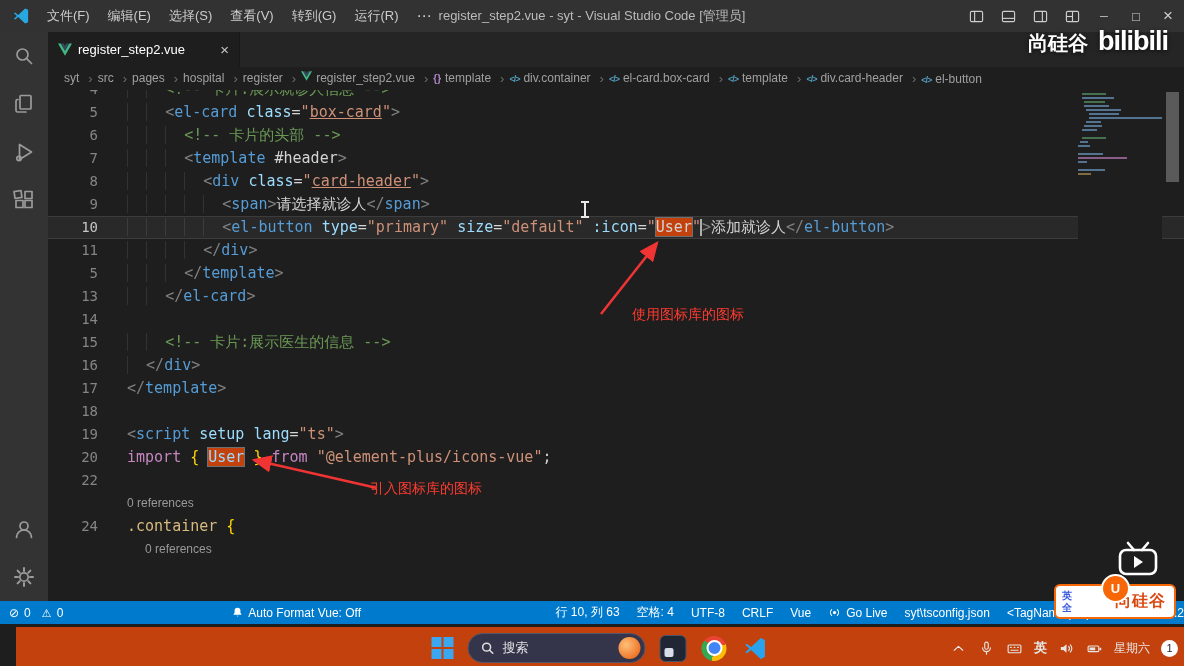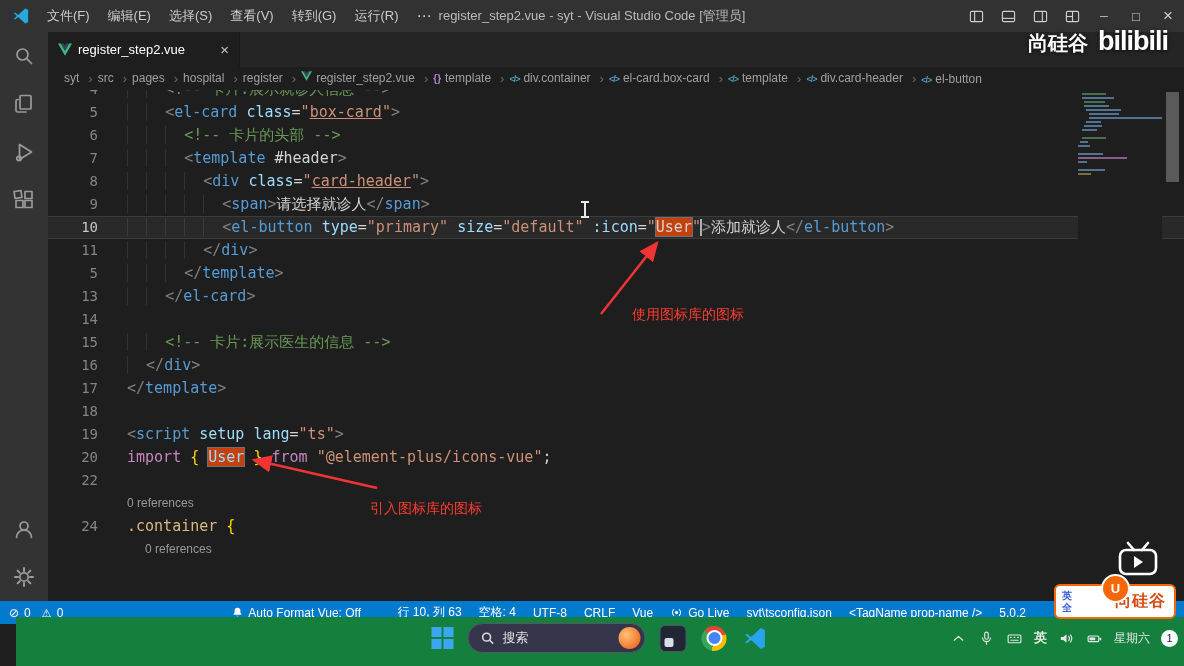"引入图标库的图标" #anno2 { top: 500px -> 480px }
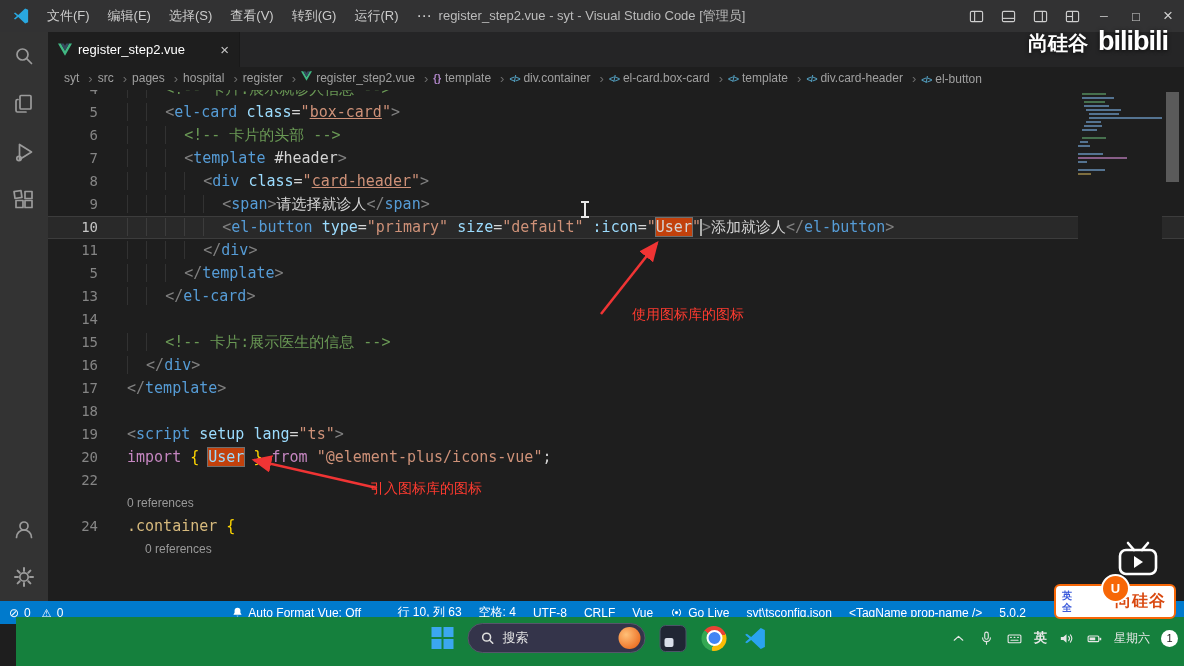"行 10, 列 63" .sb-right { padding-right: 158px -> none }
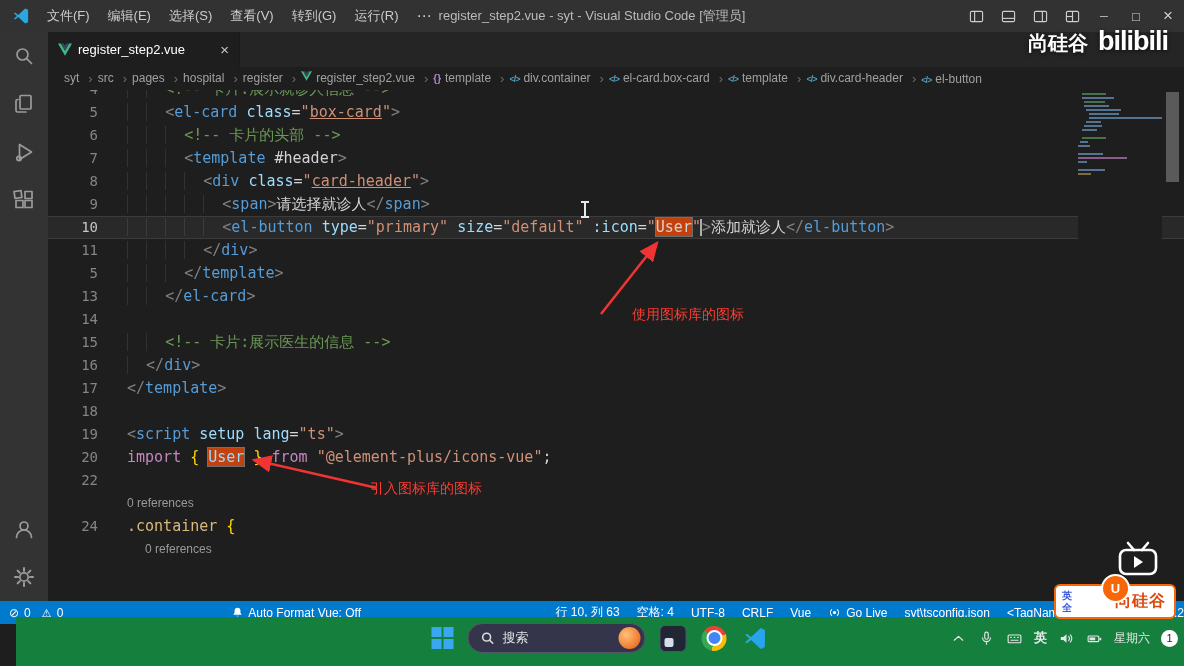"搜索" .taskbar { background: #15803d -> #c2410c; height: 49px -> 39px }
